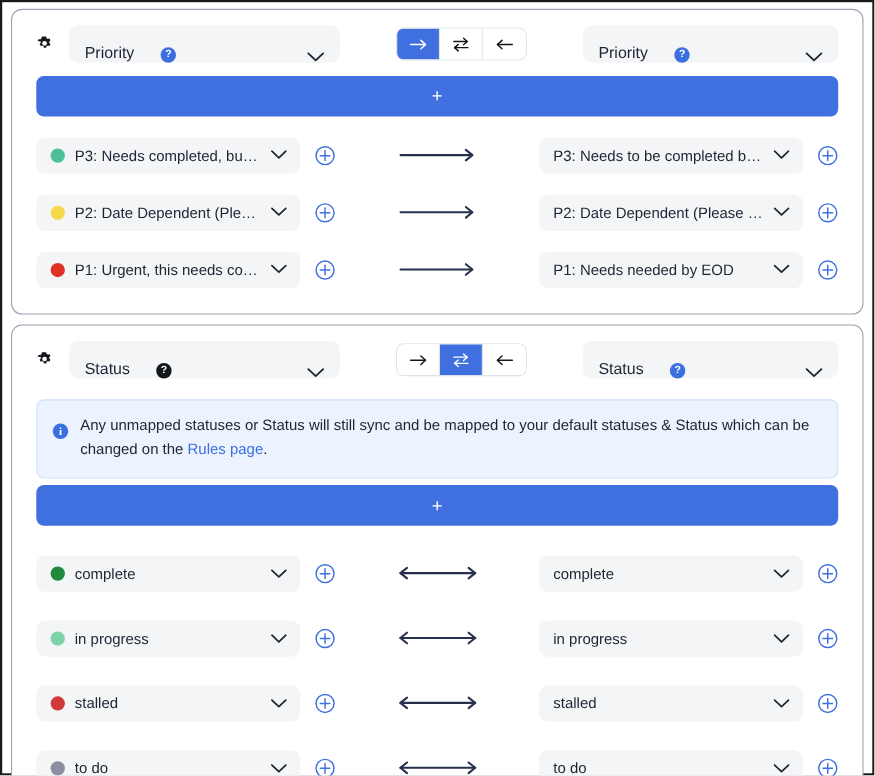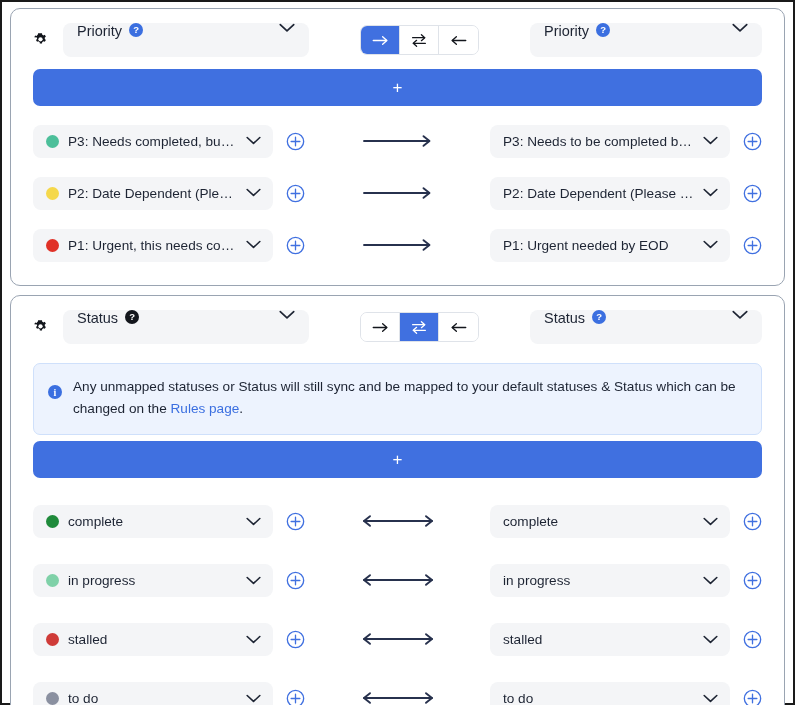"Priority" .select-pill { align-items: flex-start -> flex-end; gap: 7px -> 24px }
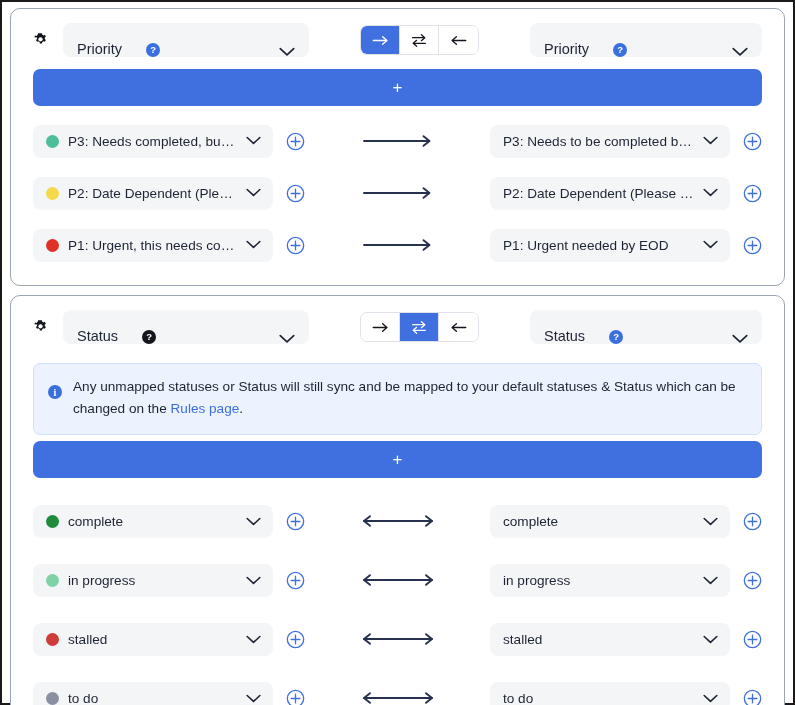"P1: Urgent needed by EOD" span.txt { text: Urgent -> Needs }
